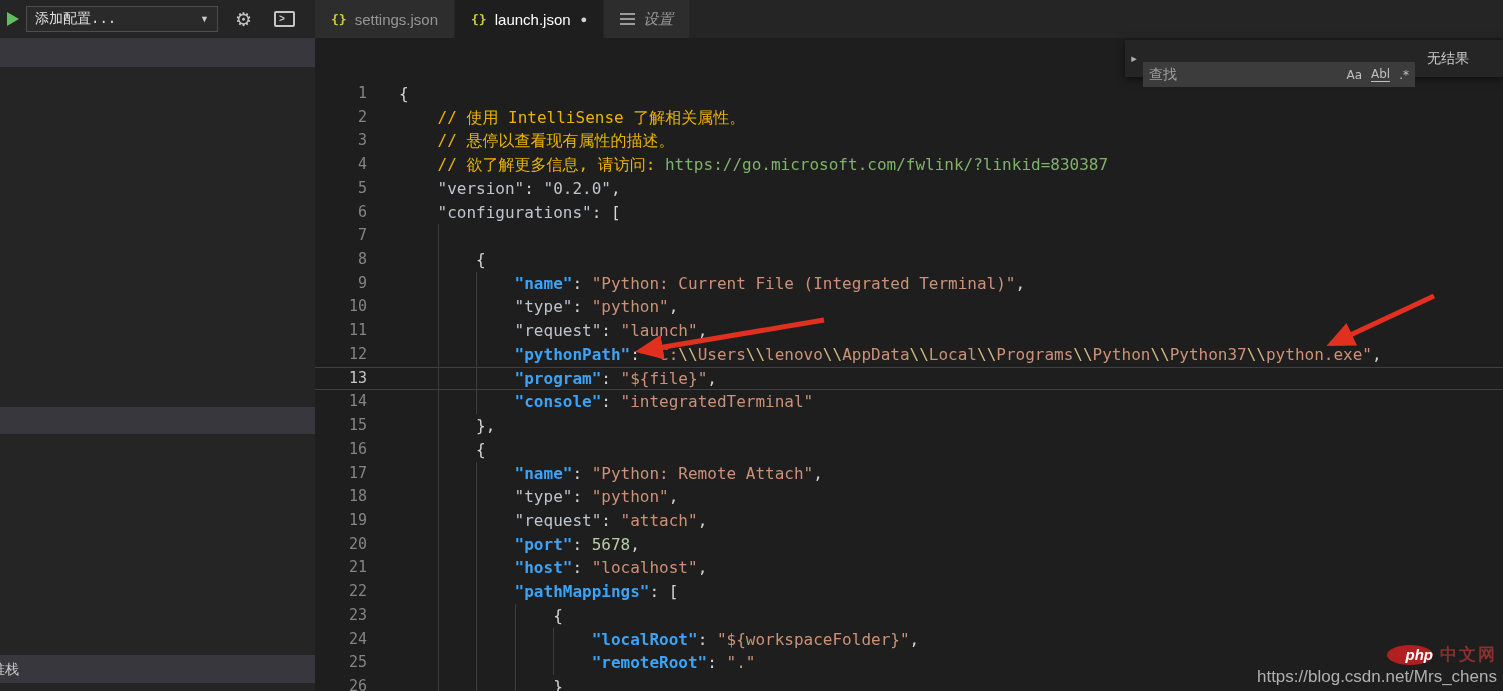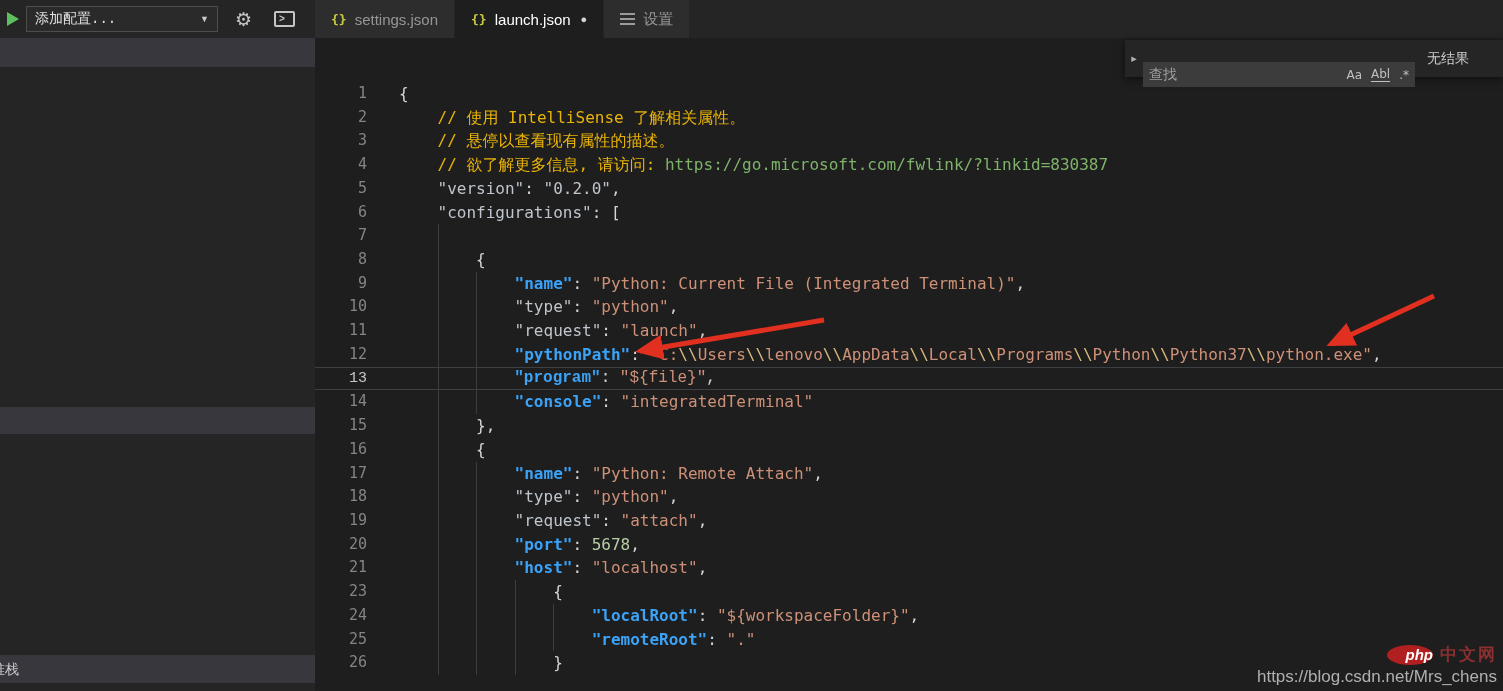"设置" .tab.preview .tab-label { font-style: none -> italic }
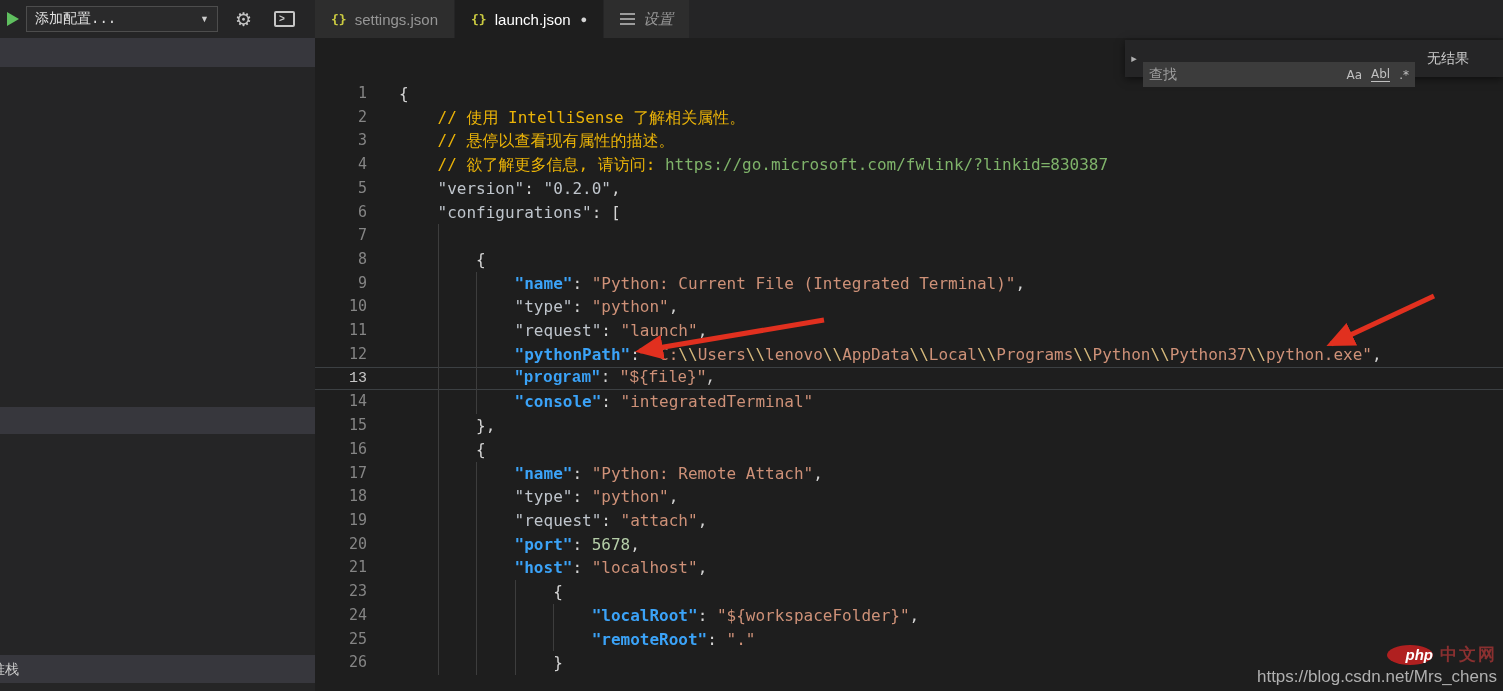"13" .code-row.cur { font-family: Liberation Mono, monospace -> none }
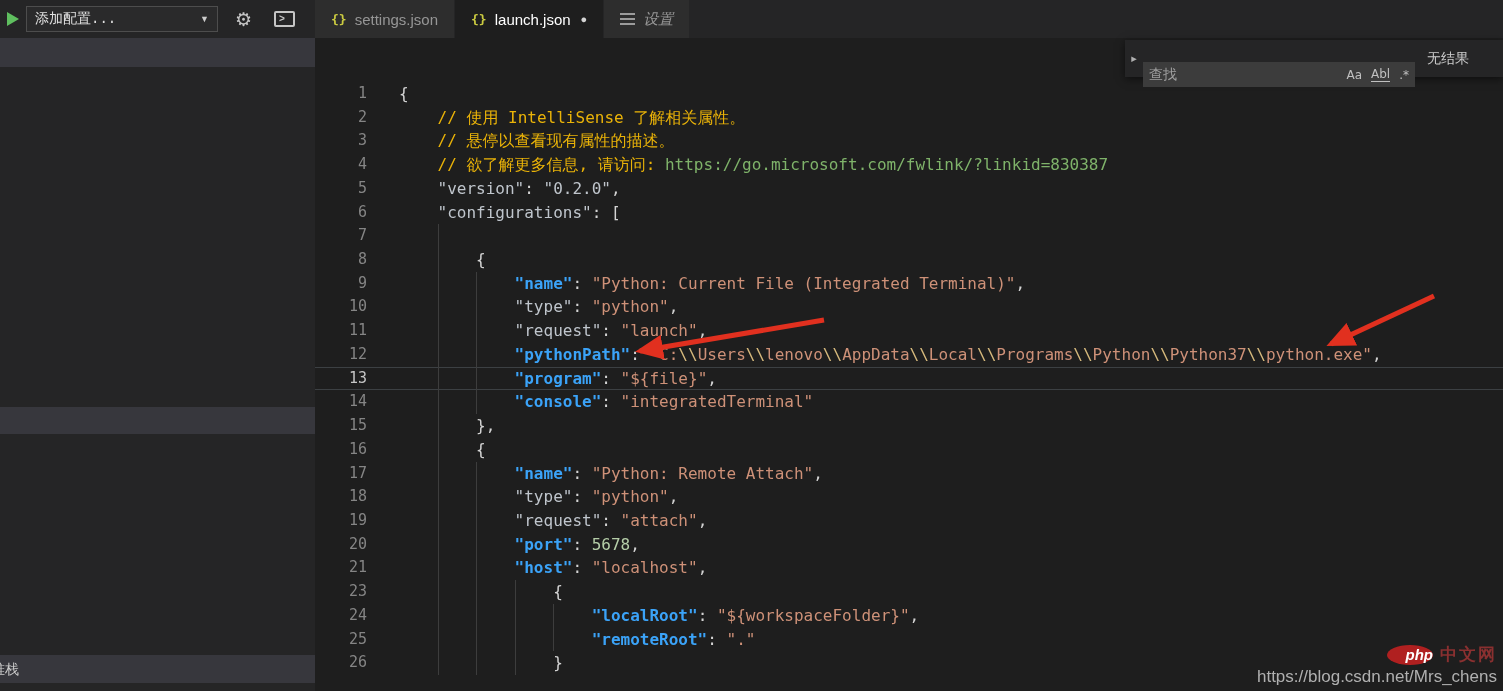"22" div.code-row { html: none -> <div> <div></div> <div></div> <span>22</span> <span> <span>"pathMappings"</span><span>: [</span></span> </div> }
